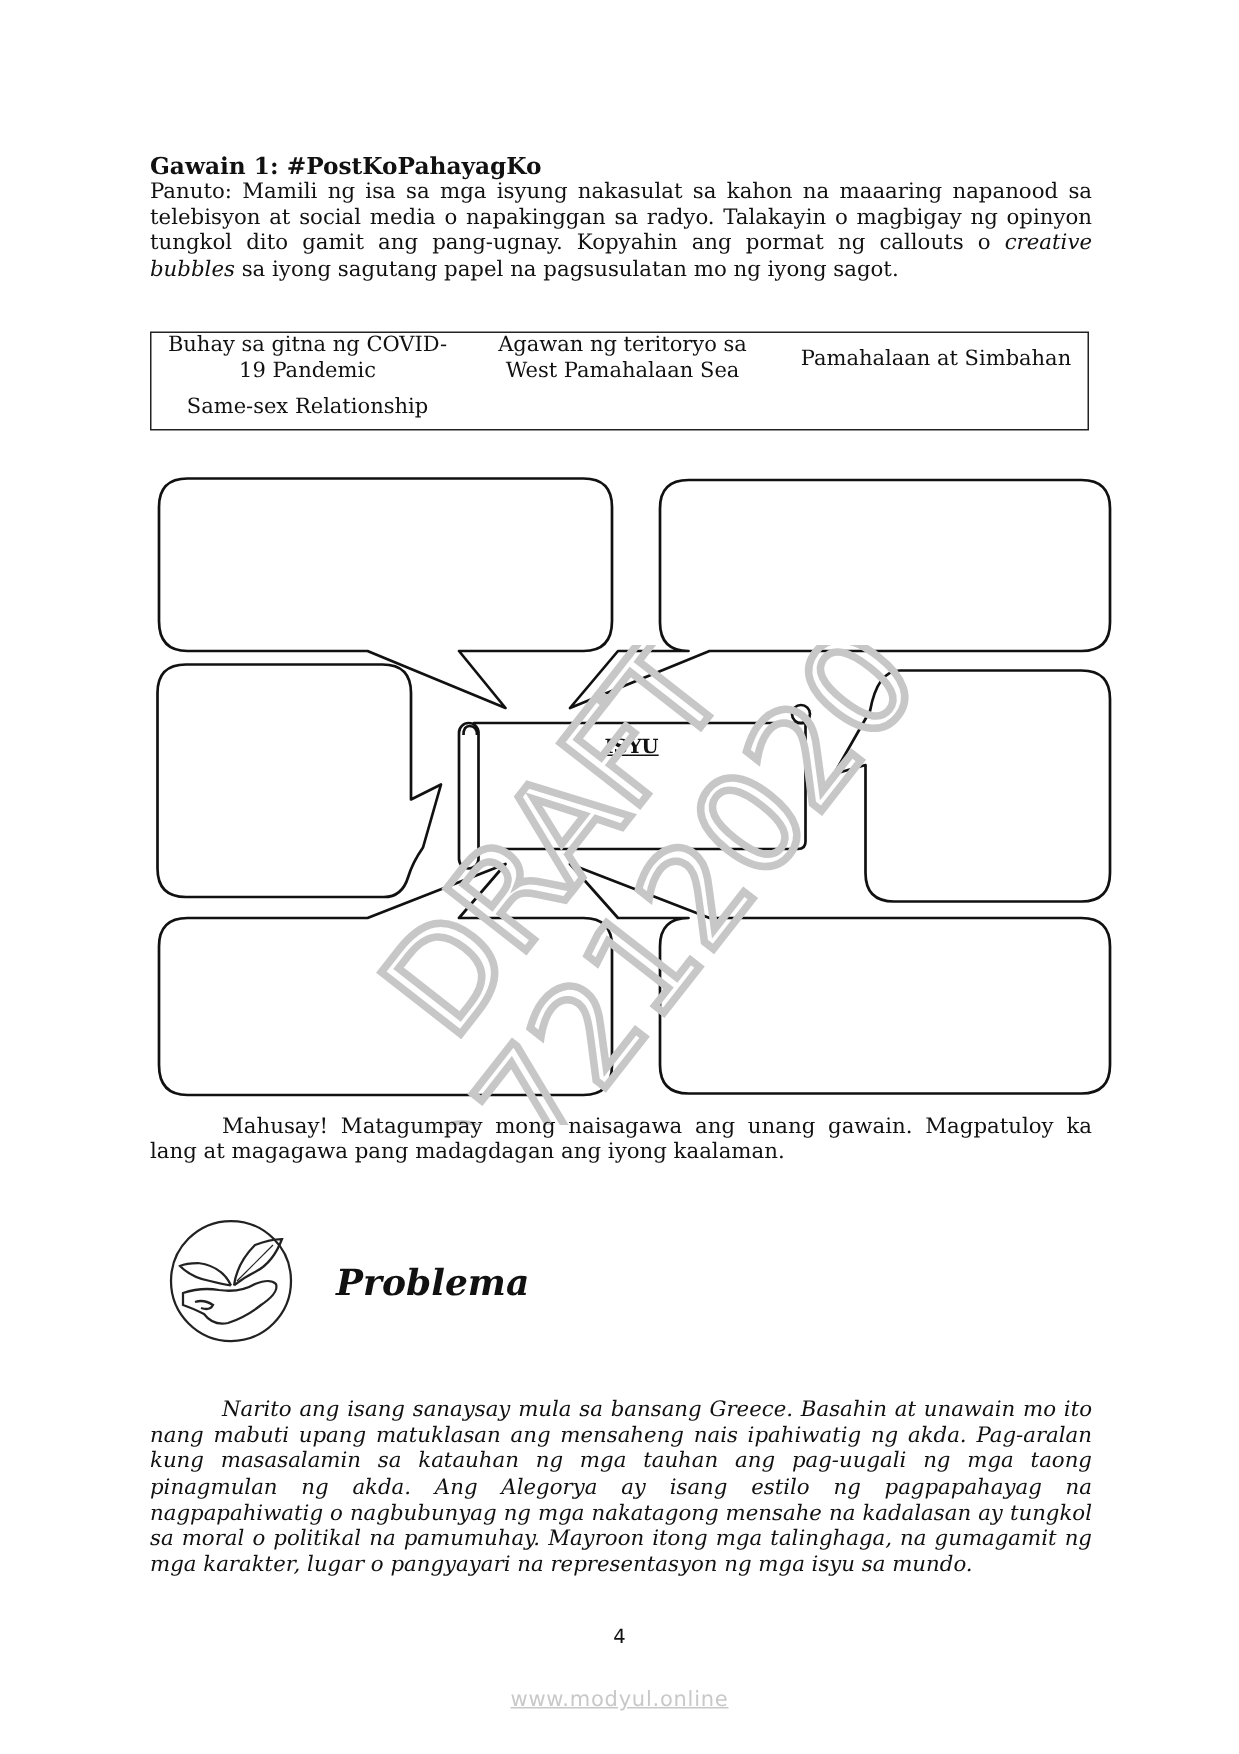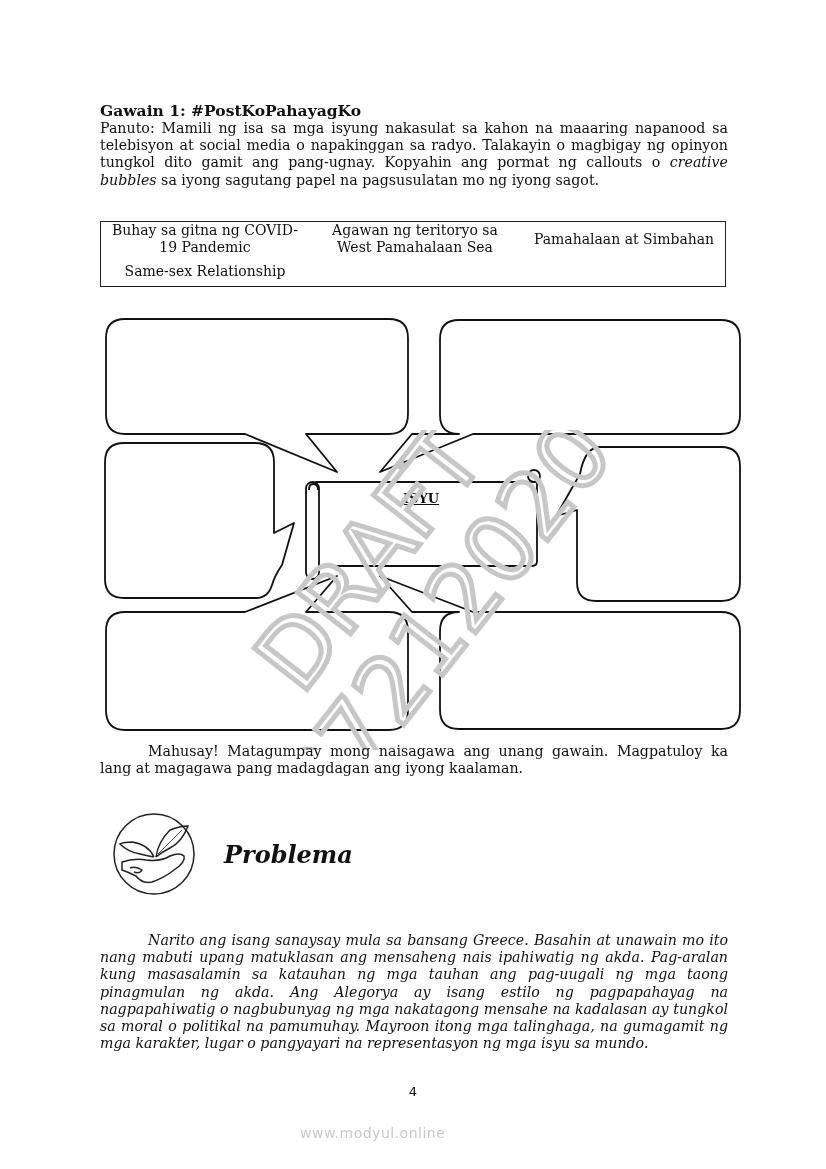"www.modyul.online" .footer { text-align: left -> center; text-decoration: none -> underline }
